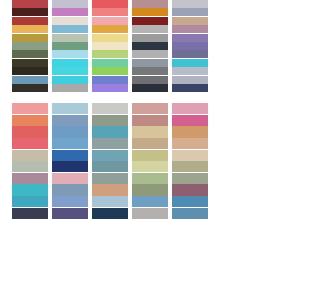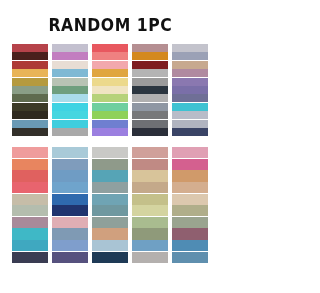"RANDOM 1PC" div.title-bar { html: <div> <div>RANDOM 1PC</div> </div> -> none }
